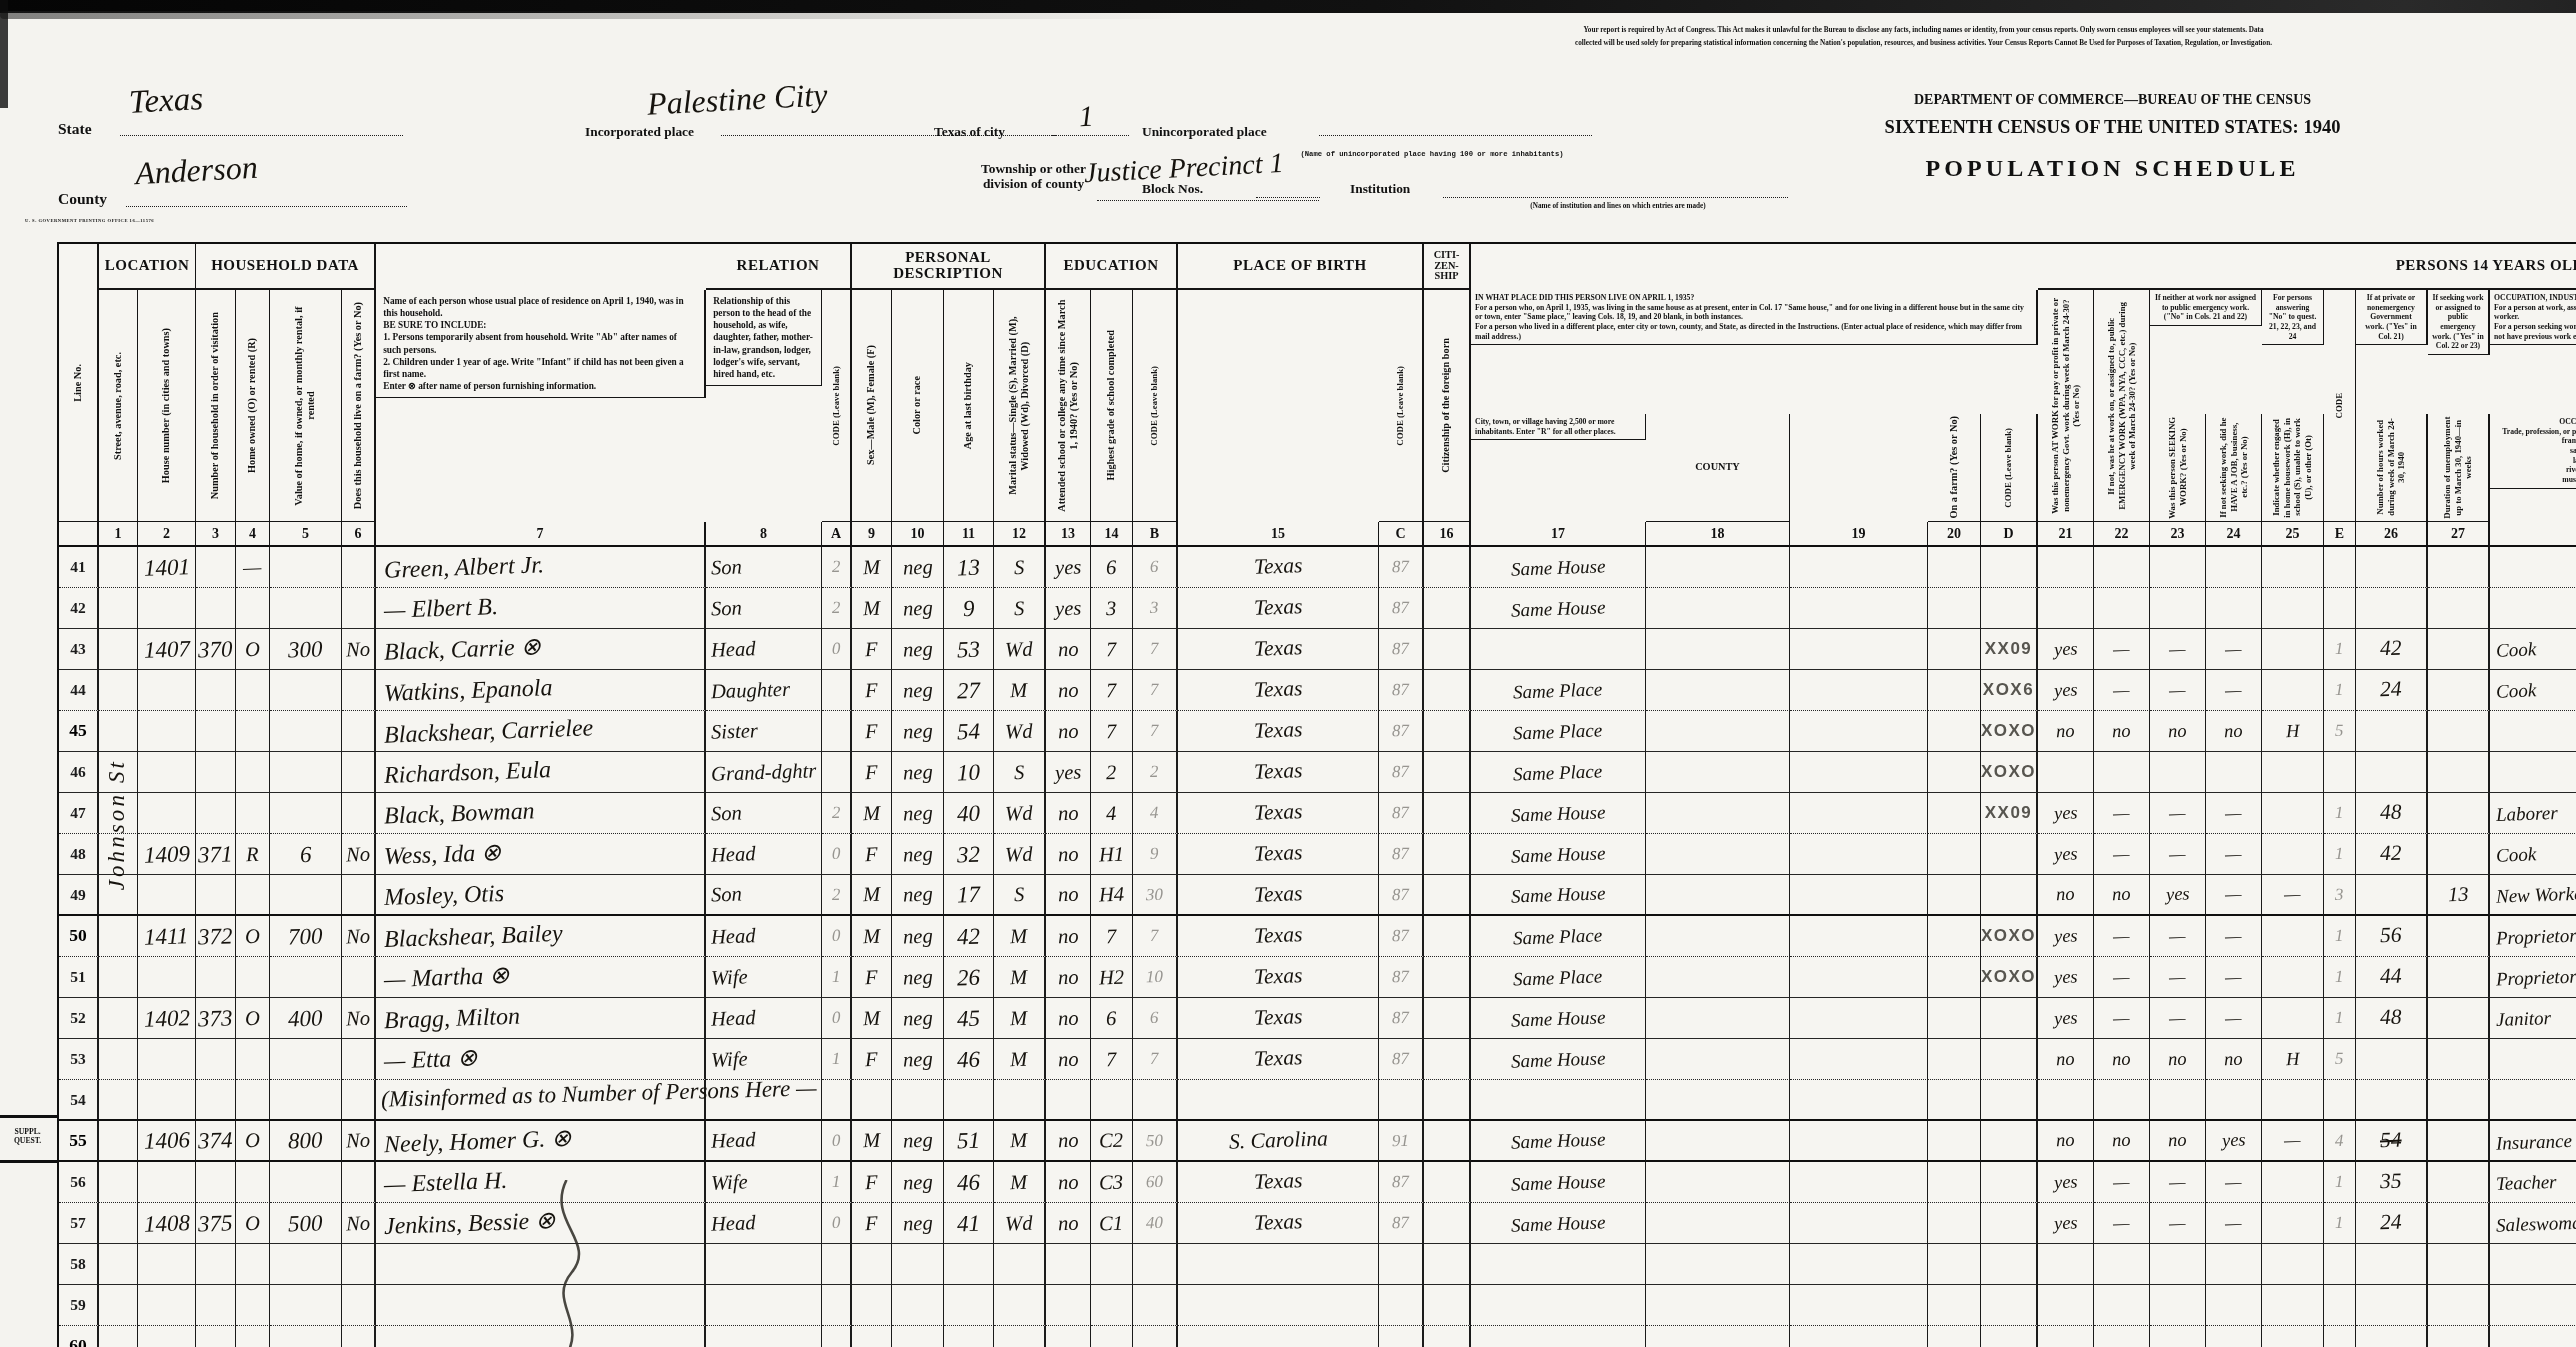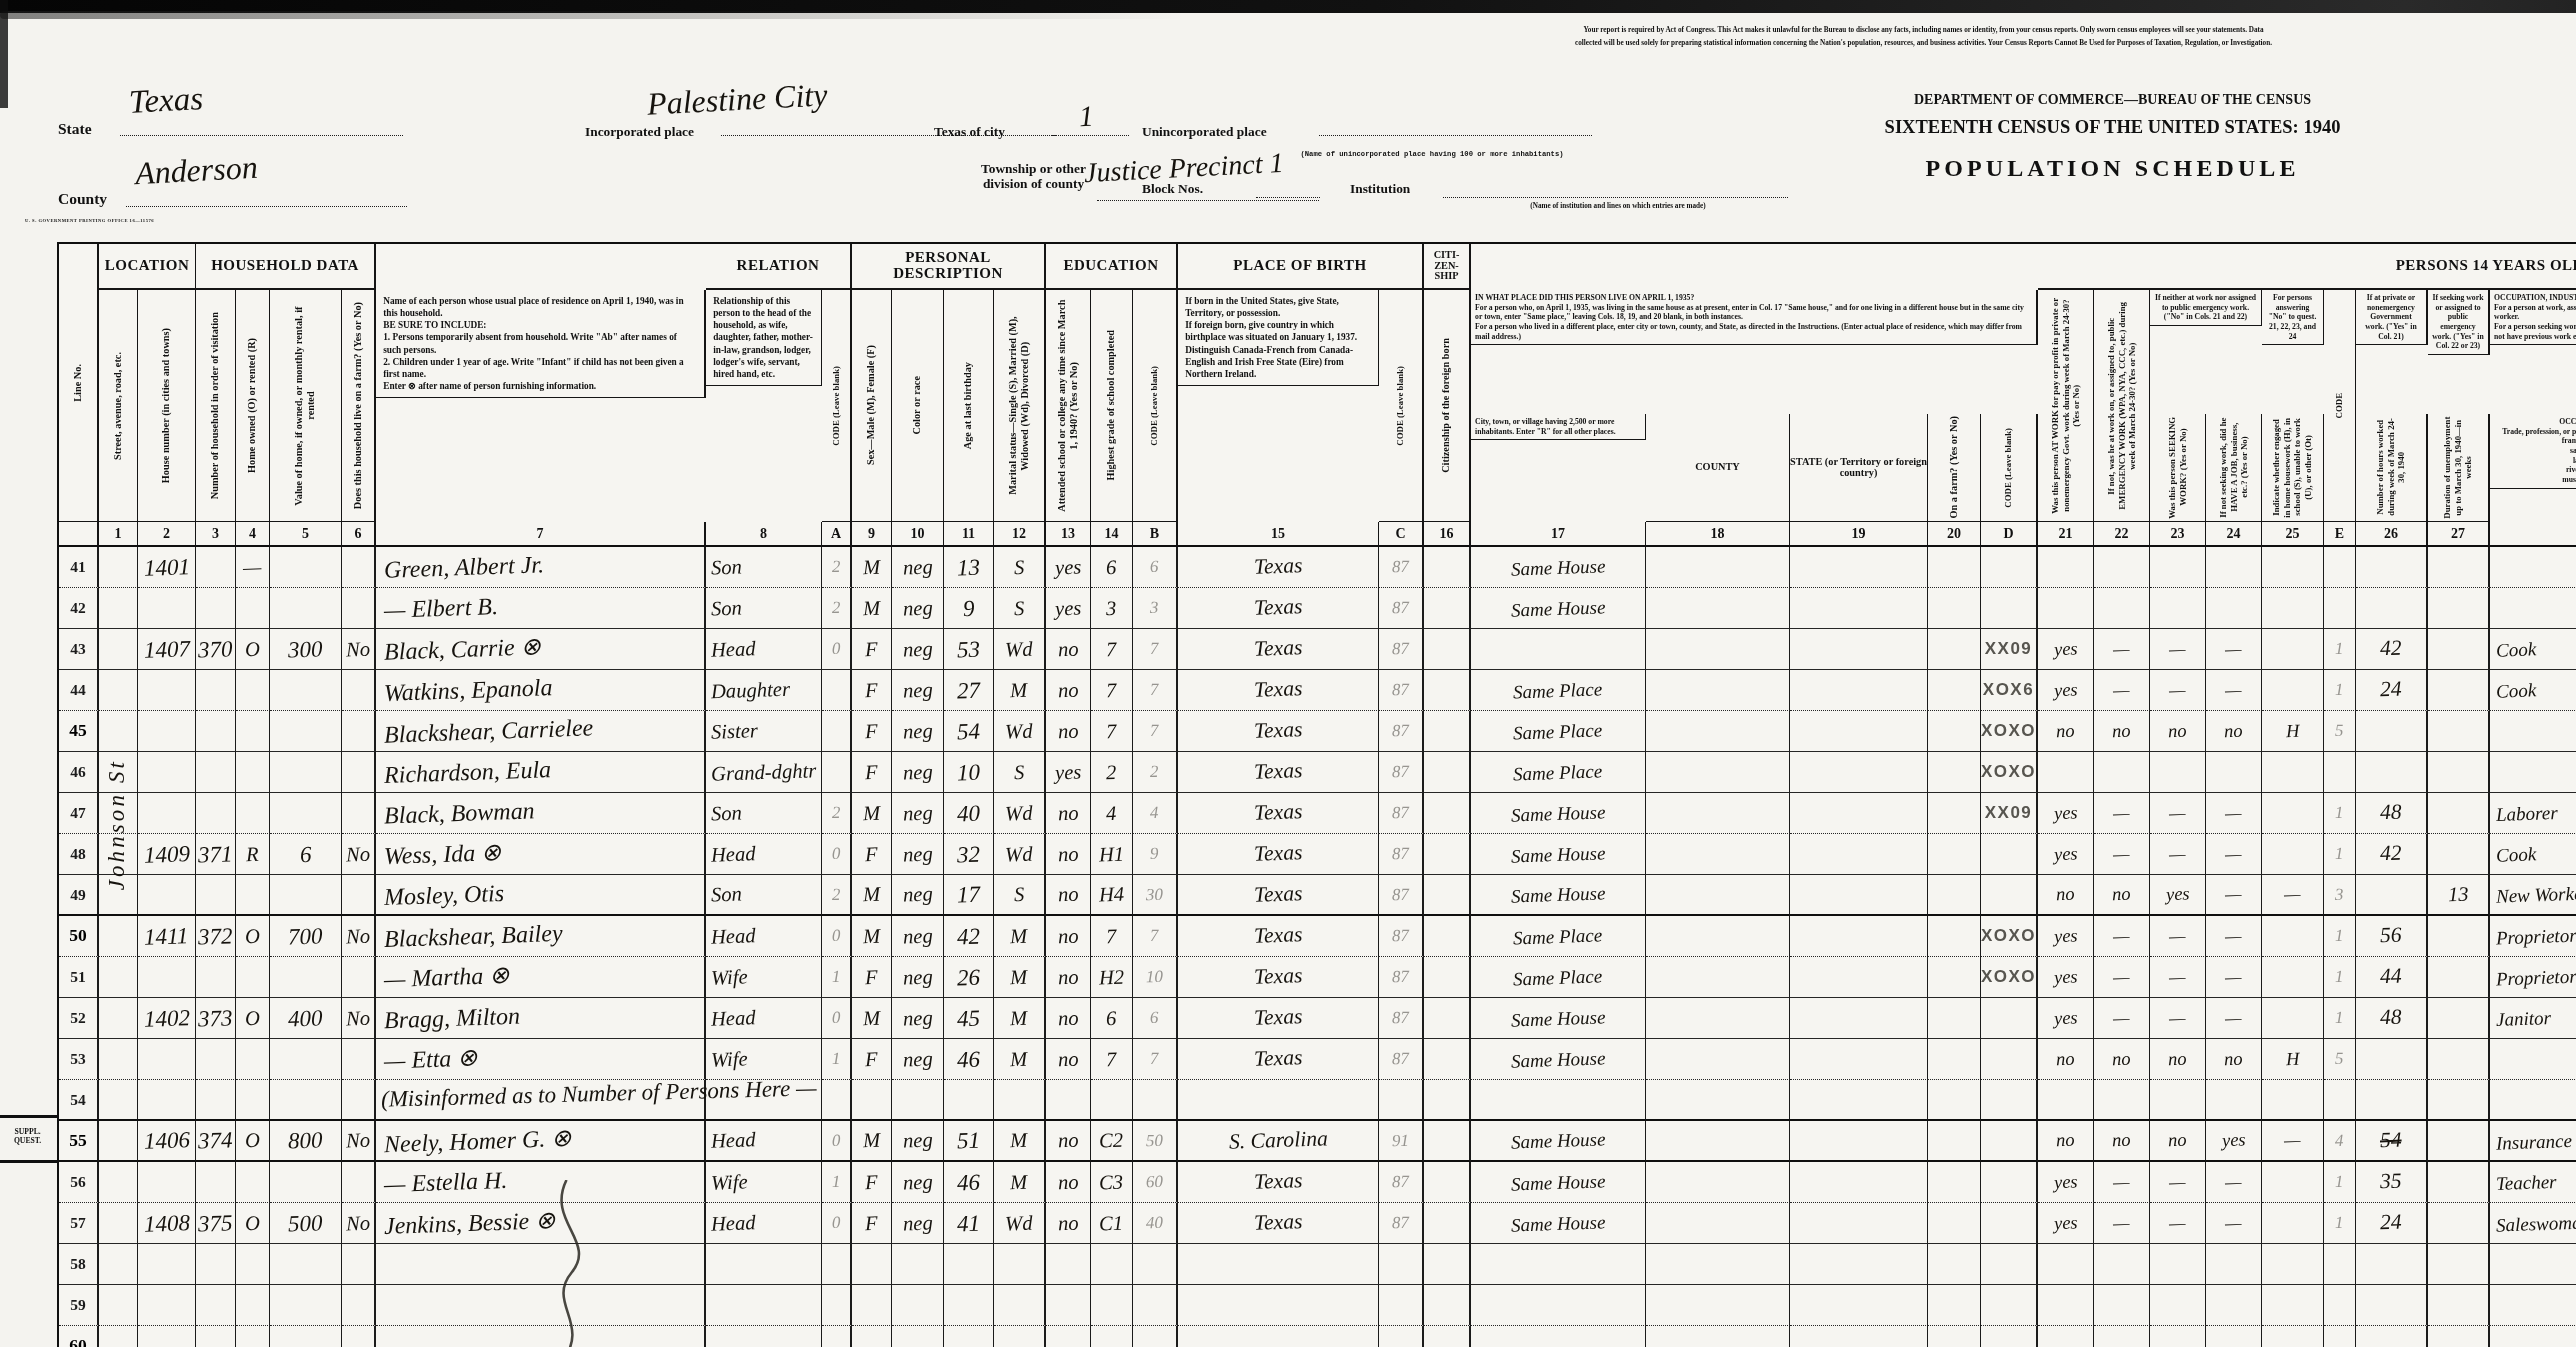"If born in the United" div.hc { html: <div>If born in the United States, give State, Territory, or possession. If foreign born, give country in which birthplace was situated on January 1, 1937. Distinguish Canada-French from Canada-English and Irish Free State (Eire) from Northern Ireland.</div> -> none }
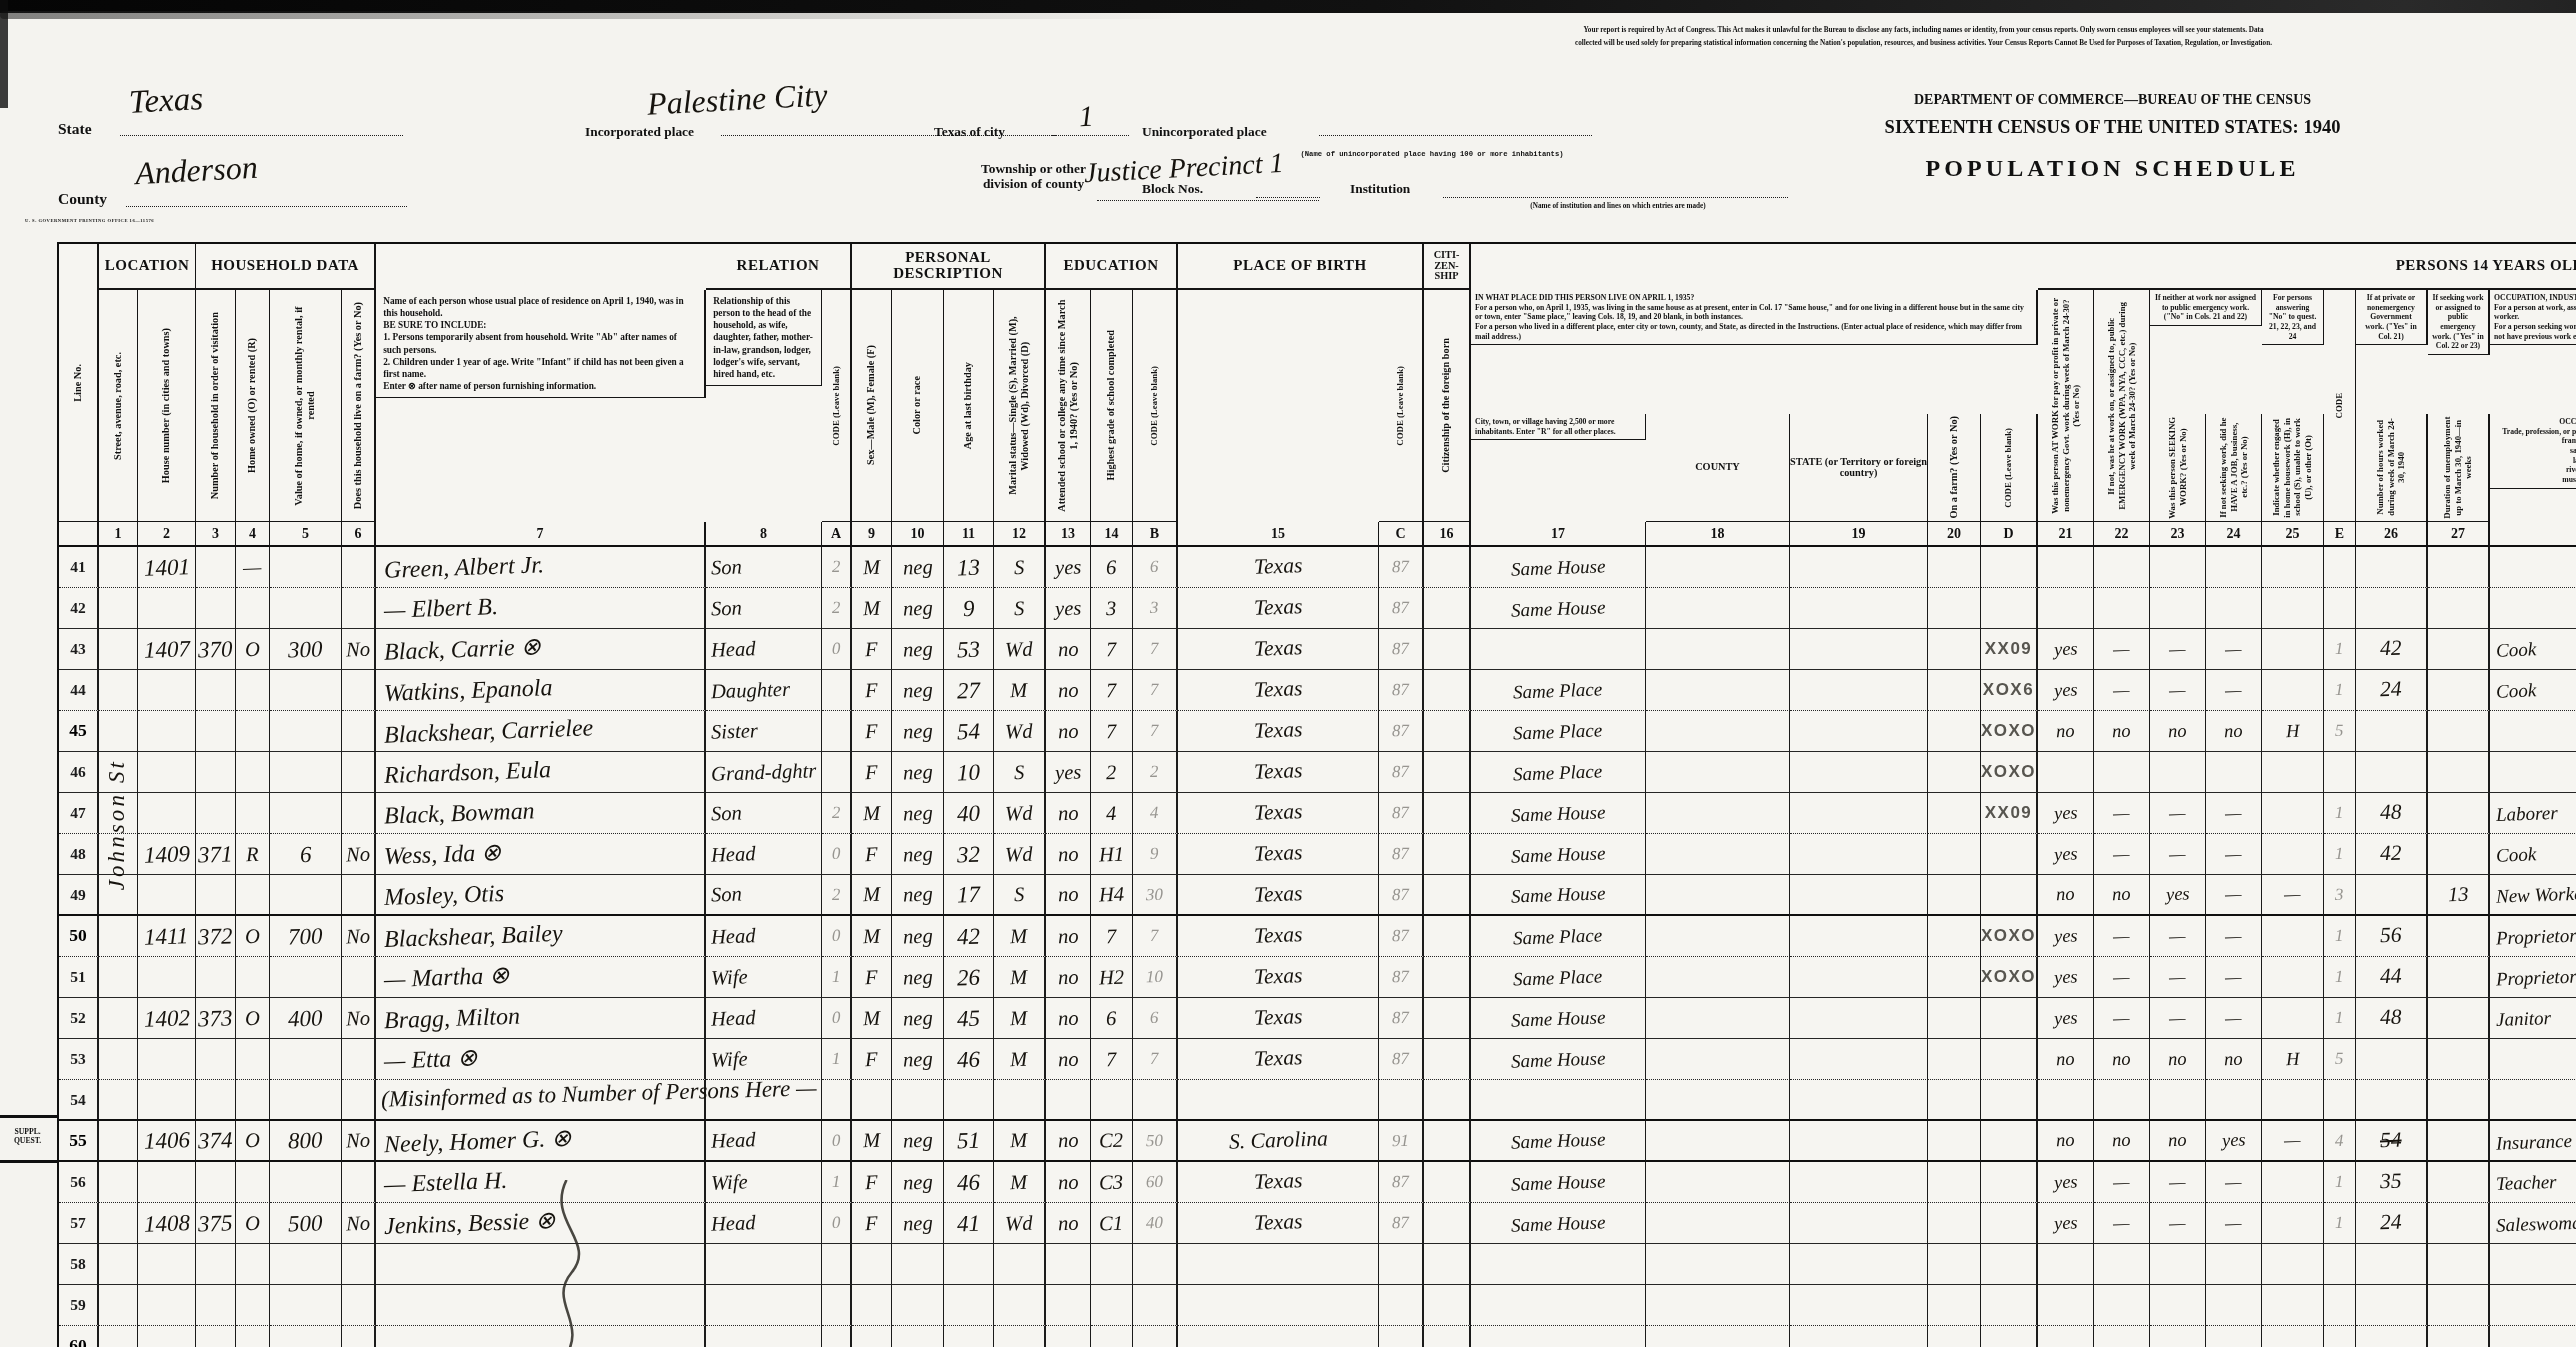"STATE (or Territory or foreign" div.hc { html: <div>STATE (or Territory or foreign country)</div> -> none }
